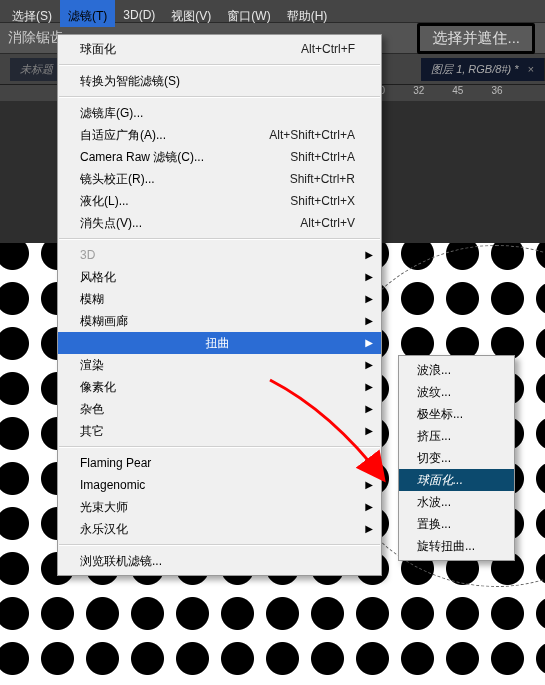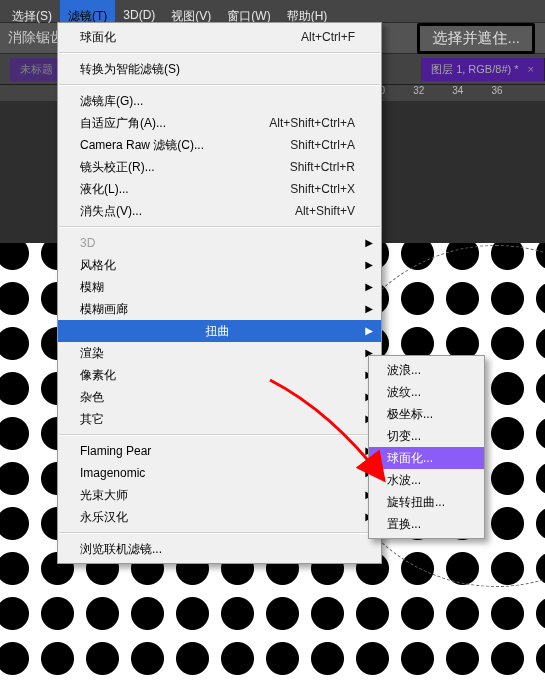"球面化" .menu { top: 22px -> 34px }
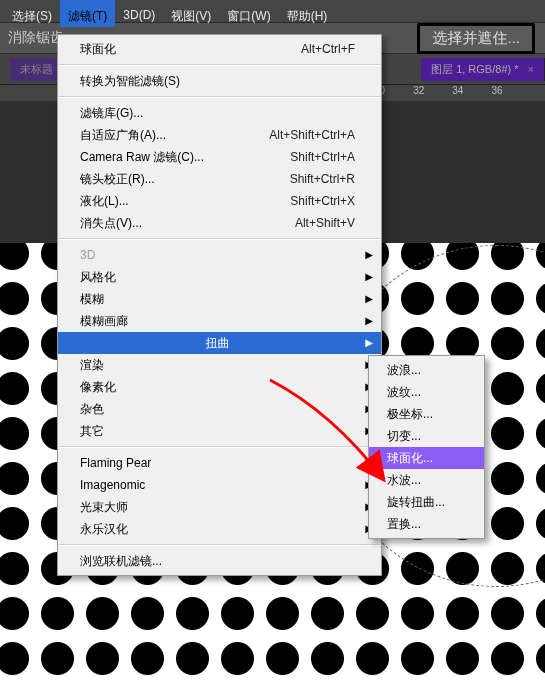"未标题" .tabrow .tab { background: #4c1d95 -> #0f172a; font-style: none -> italic }
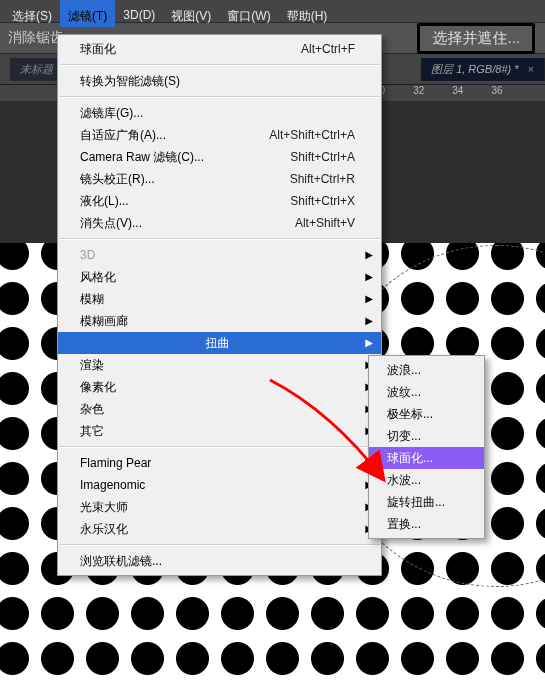"34" span { text: 34 -> 45 }
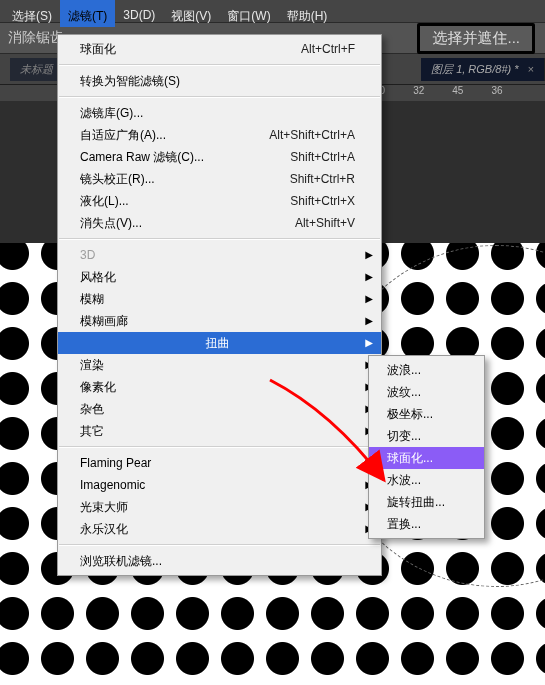"Alt+Shift+V" span.sc { text: Alt+Shift+V -> Alt+Ctrl+V }
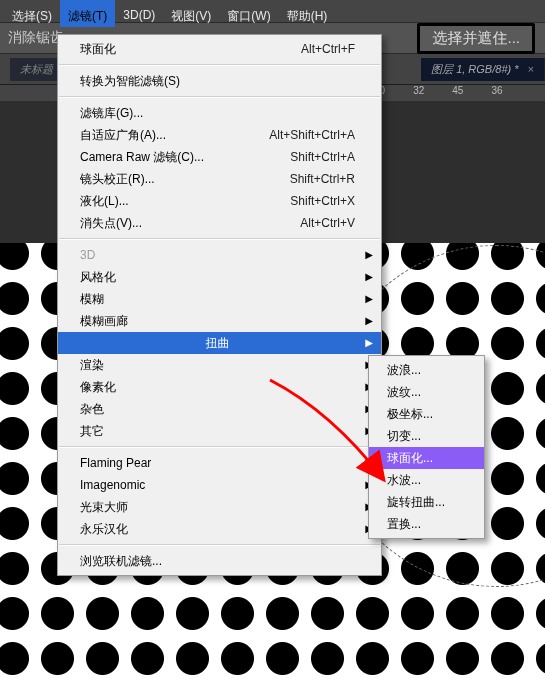"波浪..." .submenu { left: 368px -> 398px }
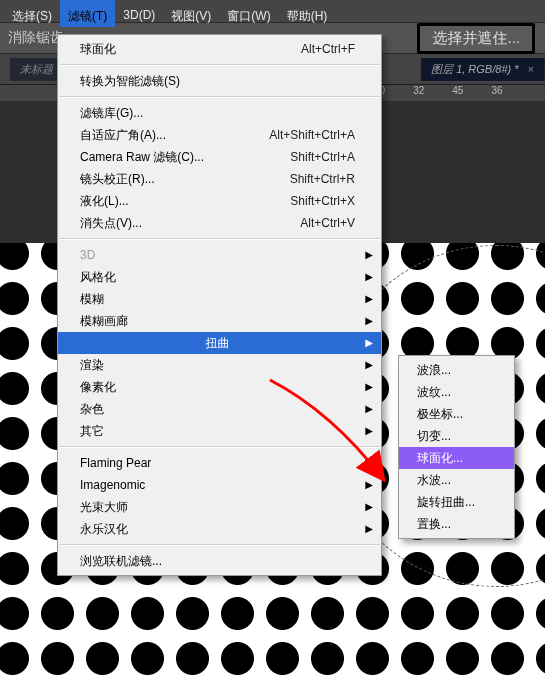"挤压..." div.smi { html: none -> <div>挤压...</div> }
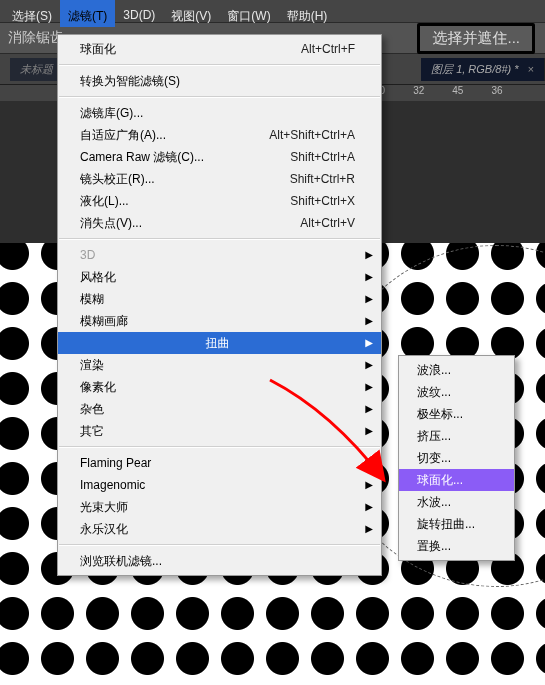"球面化..." .smi.hi { background: #8b5cf6 -> #0c4a6e; font-style: none -> italic }
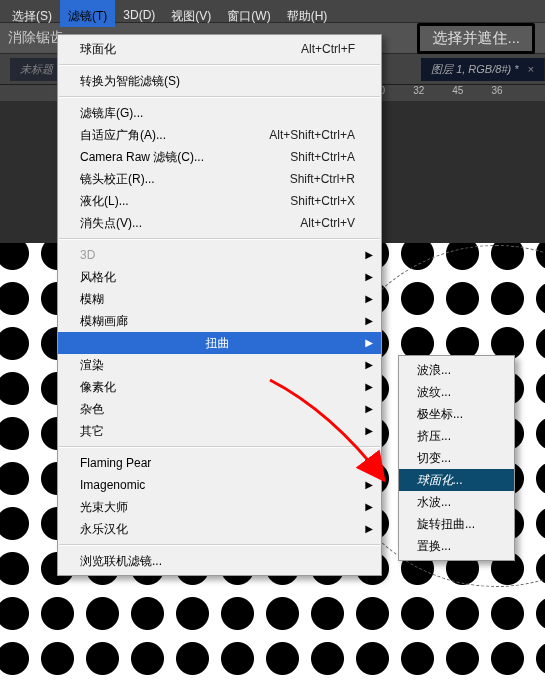"旋转扭曲..." div.smi { order: before "置换..." -> after "置换..." }
